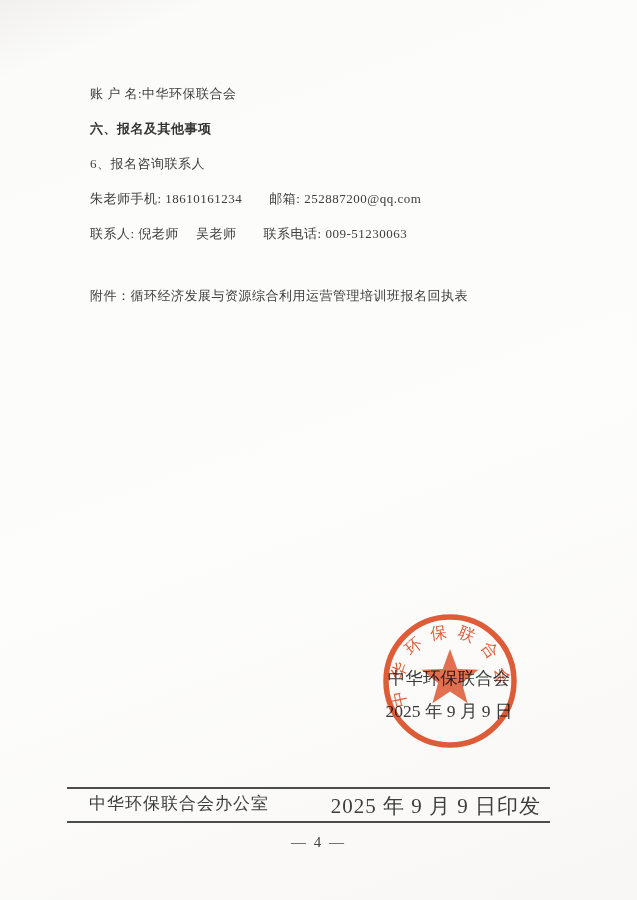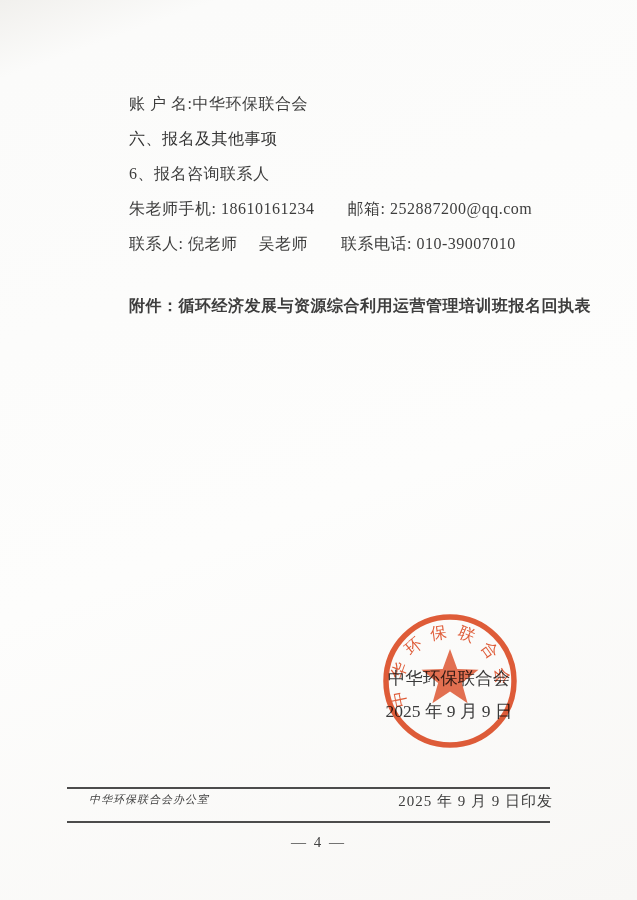"账 户 名:中华环保联合会" .content { font-size: 16px -> 13px; margin-left: 33px -> none; top: 86px -> 76px }
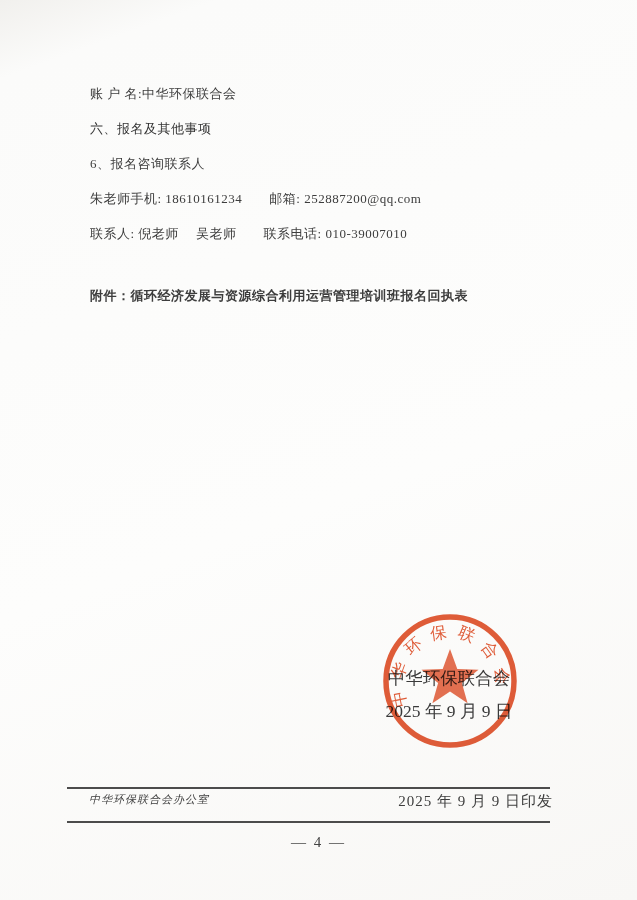"六、报名及其他事项" .content p.bold { font-weight: normal -> bold }
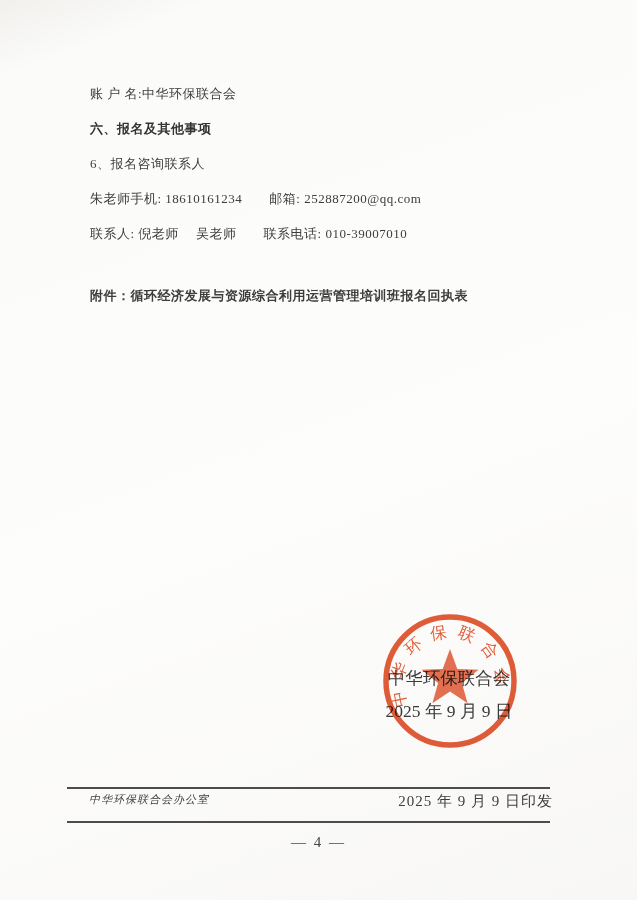"联系人: 倪老师 吴老师 联系电话: 010-39007010" p { text: 010-39007010 -> 009-51230063 }
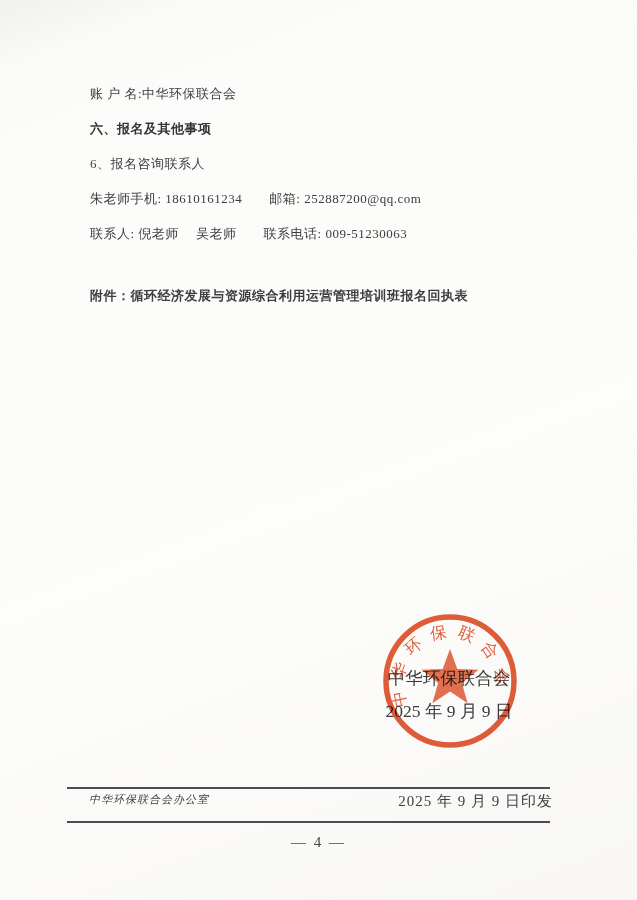"附件：循环经济发展与资源综合利用运营管理培训班报名回执表" .content p.attachment { font-weight: bold -> none }
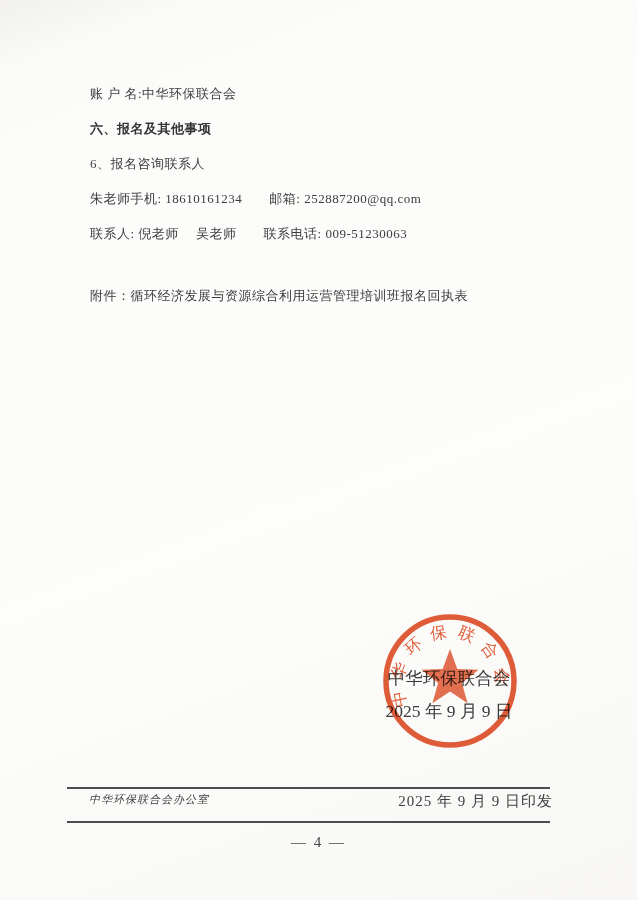"中华环保联合会办公室" .footer-issuer { font-size: 11px -> 17px; font-style: italic -> none }
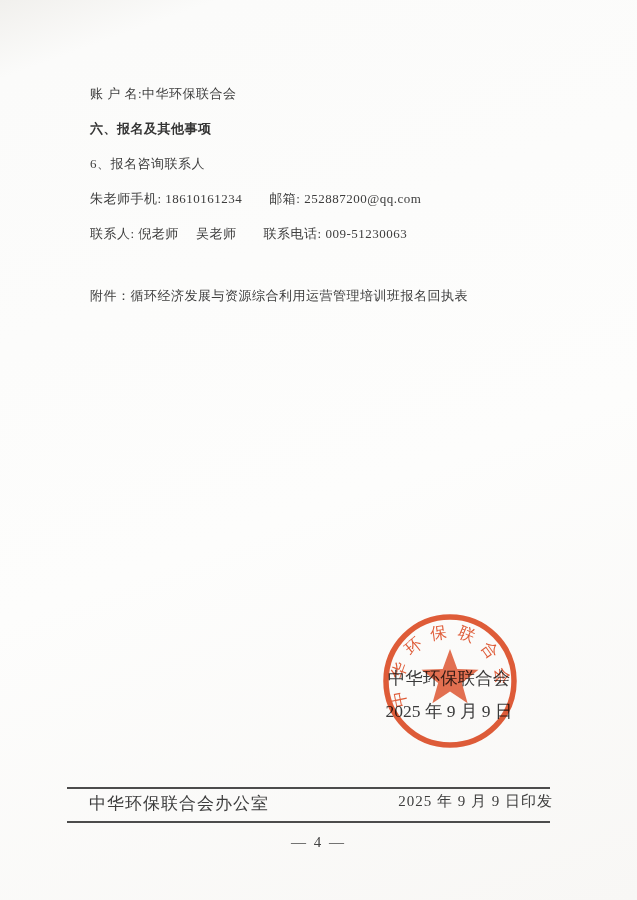"2025 年 9 月 9 日印发" .footer-print-date { font-size: 15px -> 21px; right: 84px -> 96px }
